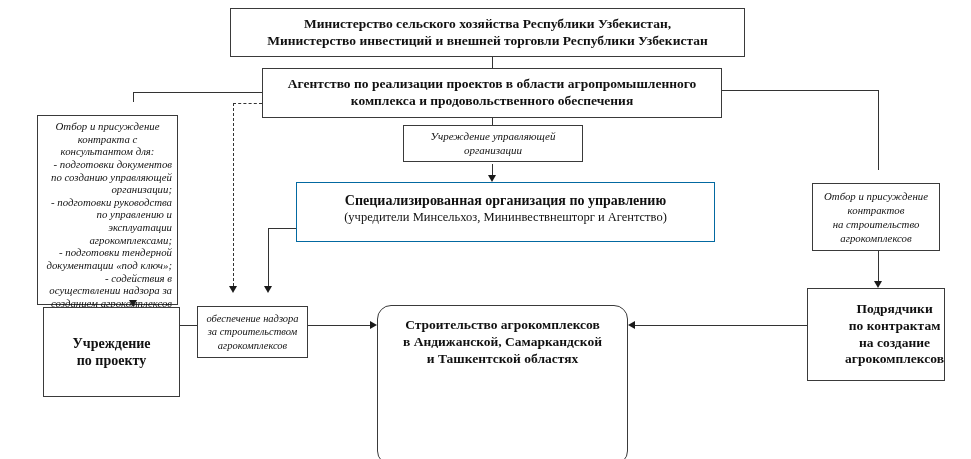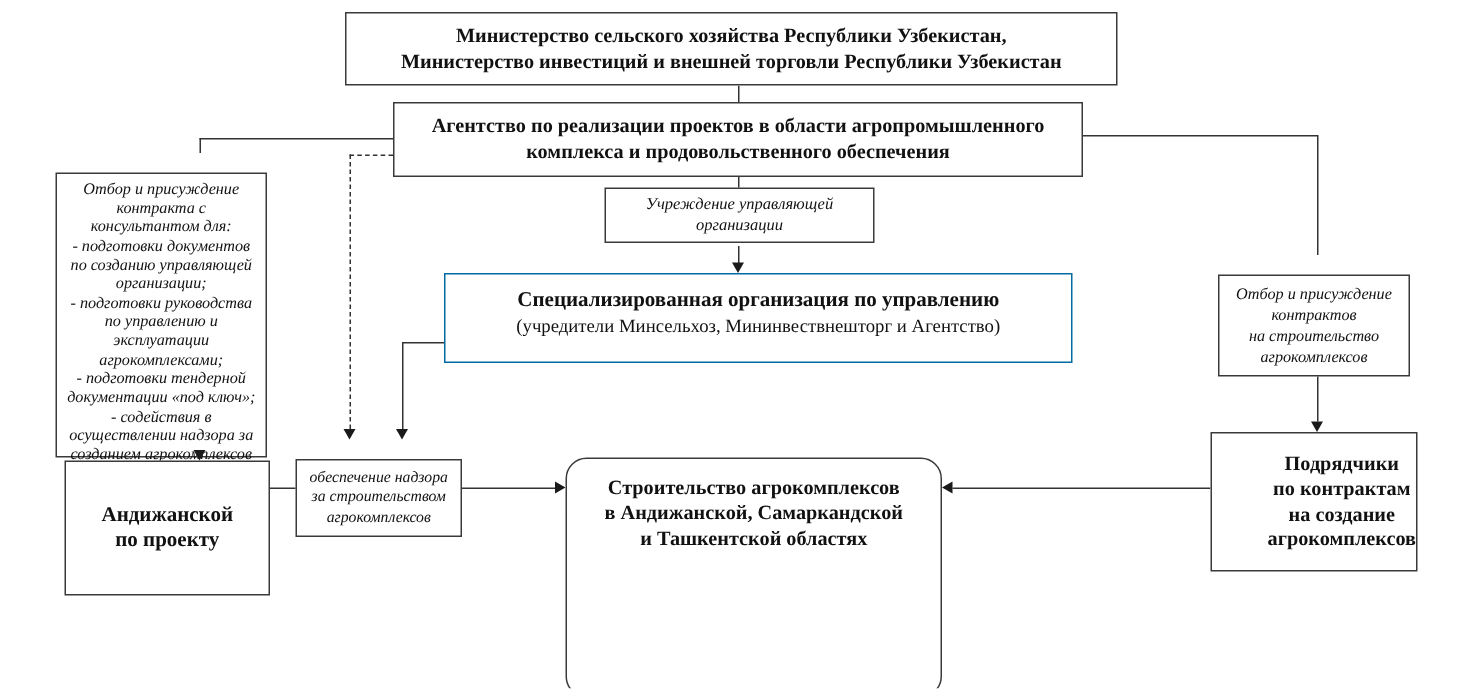"- подготовки документов" #b-contract-consultant .lst { text-align: center -> right }
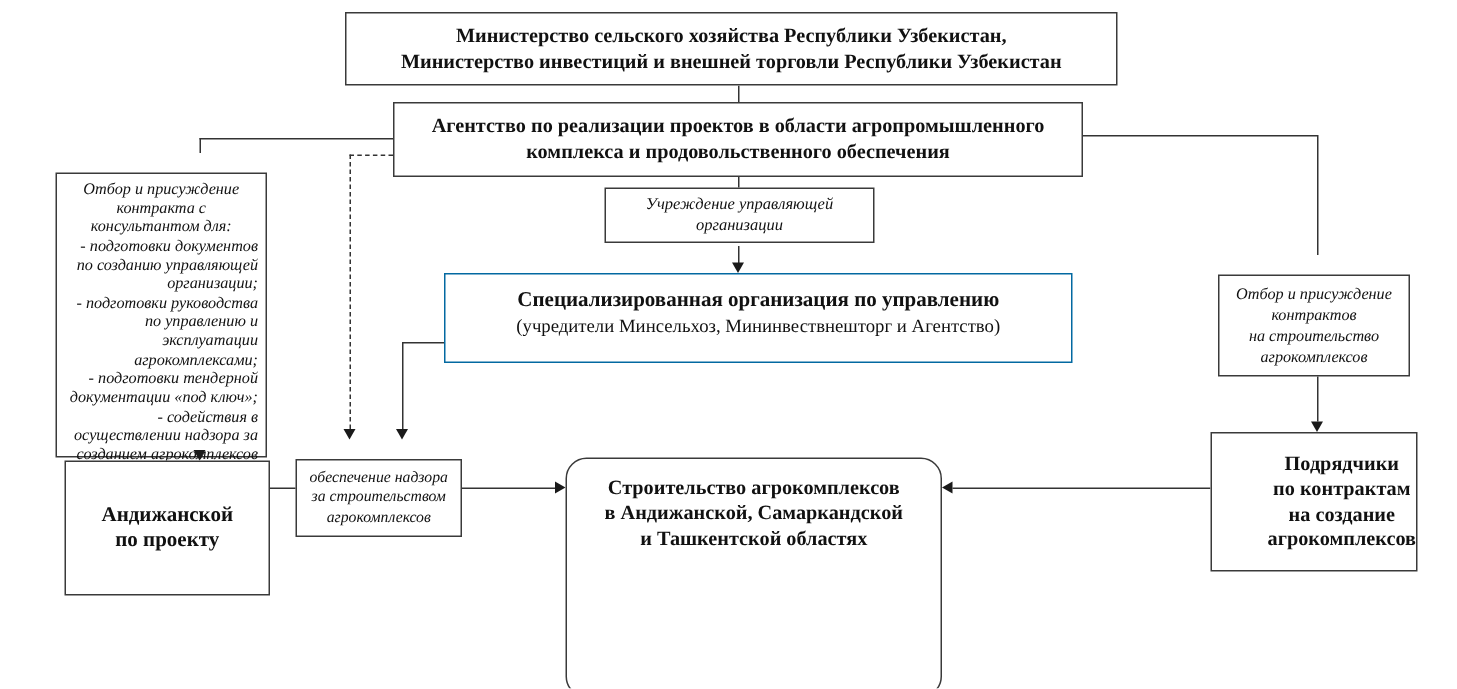"Андижанской" span.txt { text: Андижанской -> Учреждение }
